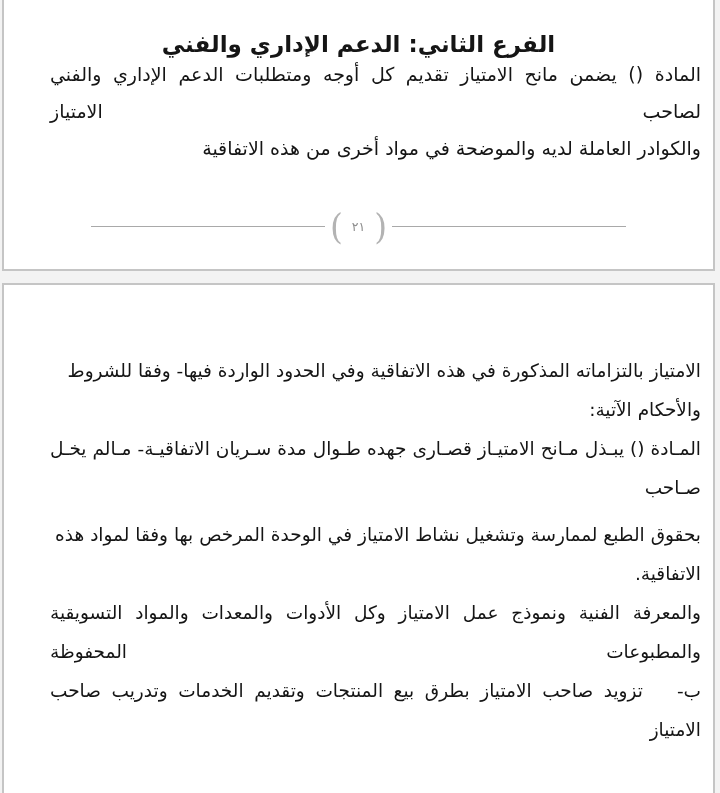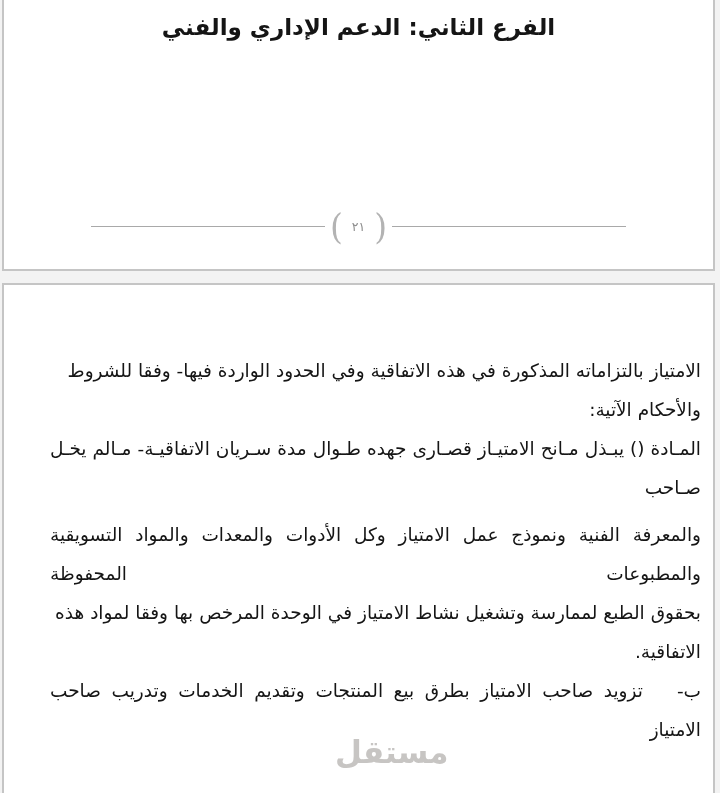"الفرع الثاني: الدعم الإداري والفني" .p1-heading { top: 18px -> 35px }
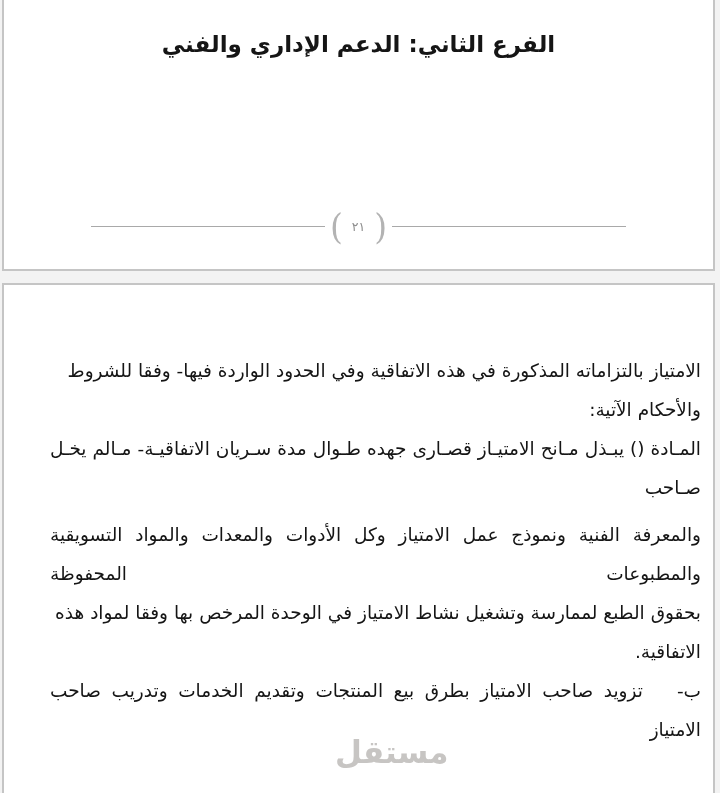"المادة () يضمن مانح الامتياز" div.p1-para { html: none -> <div> <div>المادة () يضمن مانح الامتياز تقديم كل أوجه ومتطلبات الدعم الإداري والفني لصاحب الامتياز</div> <div>والكوادر العاملة لديه والموضحة في مواد أخرى من هذه الاتفاقية</div> </div> }
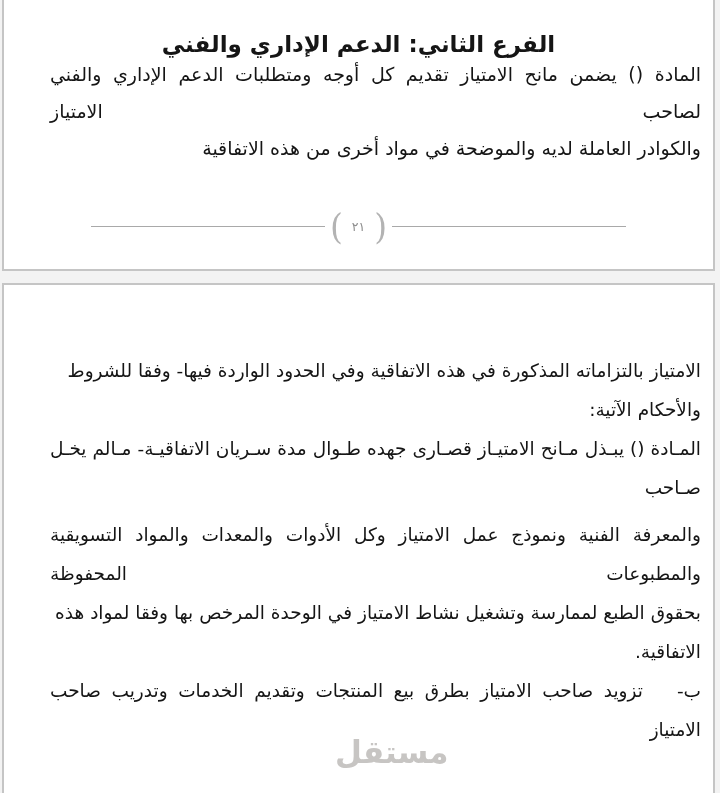"والمعرفة الفنية ونموذج عمل الامتياز" div.line { order: before "بحقوق الطبع لممارسة وتشغيل نشاط" -> after "بحقوق الطبع لممارسة وتشغيل نشاط" }
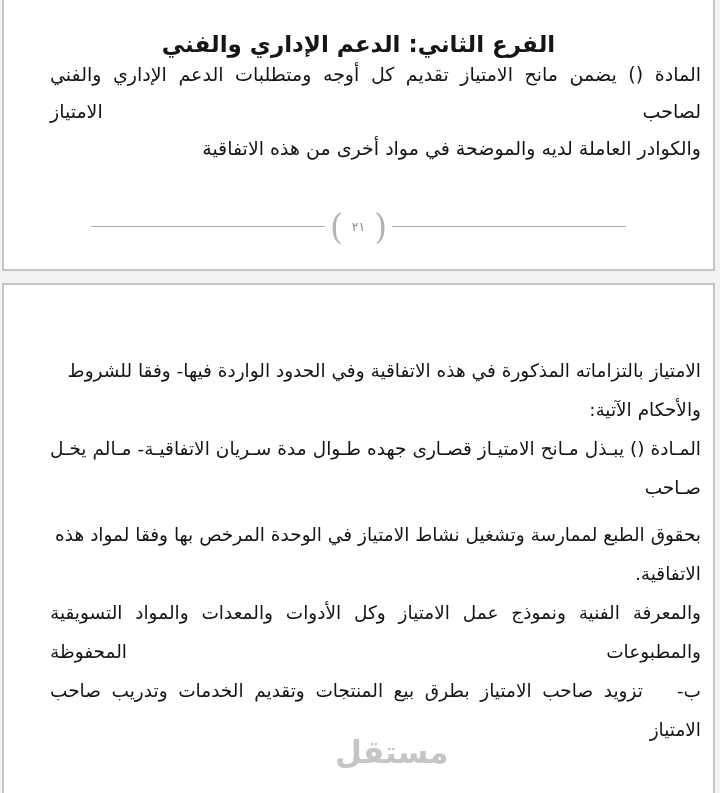"مستقل" div.watermark { html: <div>مستقل</div> -> none }
